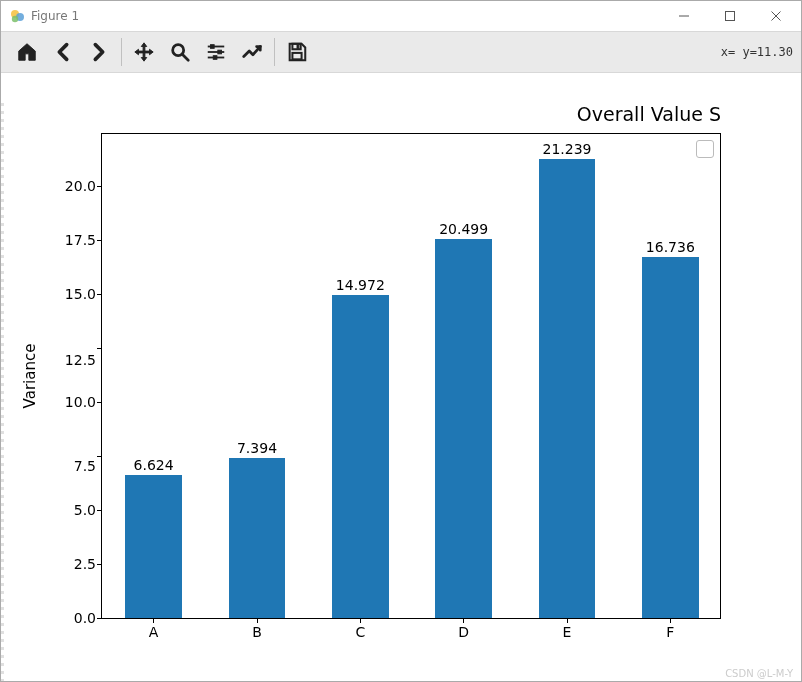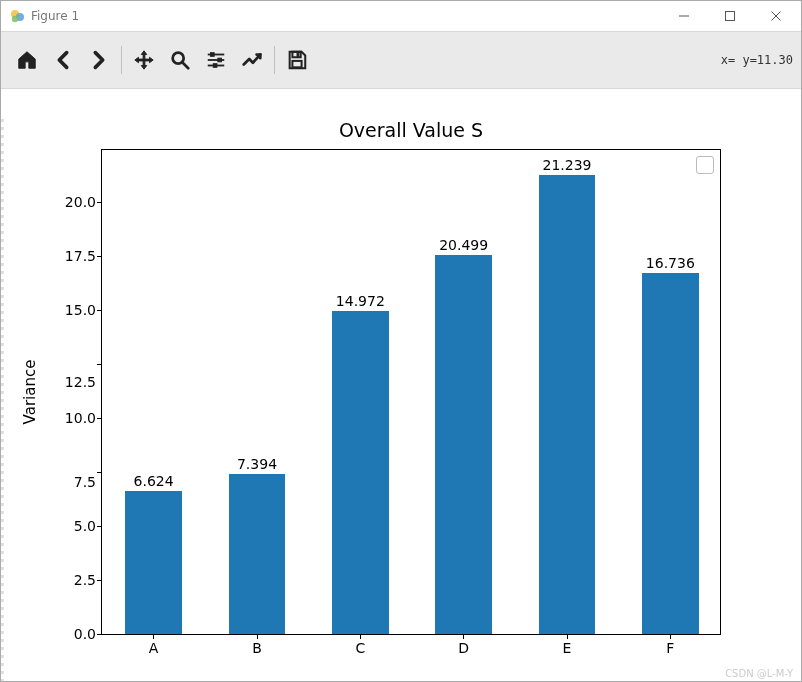"x= y=11.30" .toolbar { height: 58px -> 42px }
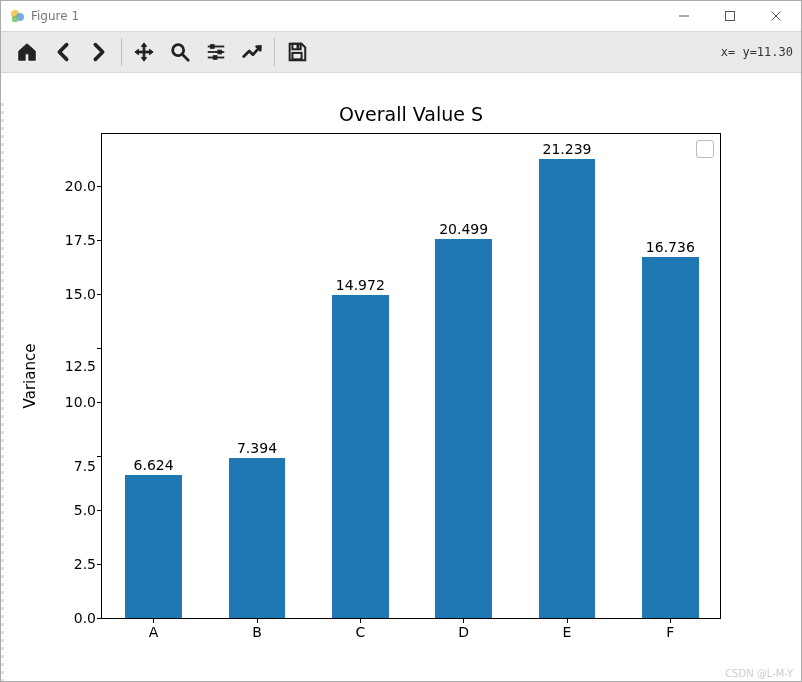"Overall Value S" .chart-title { text-align: center -> right }
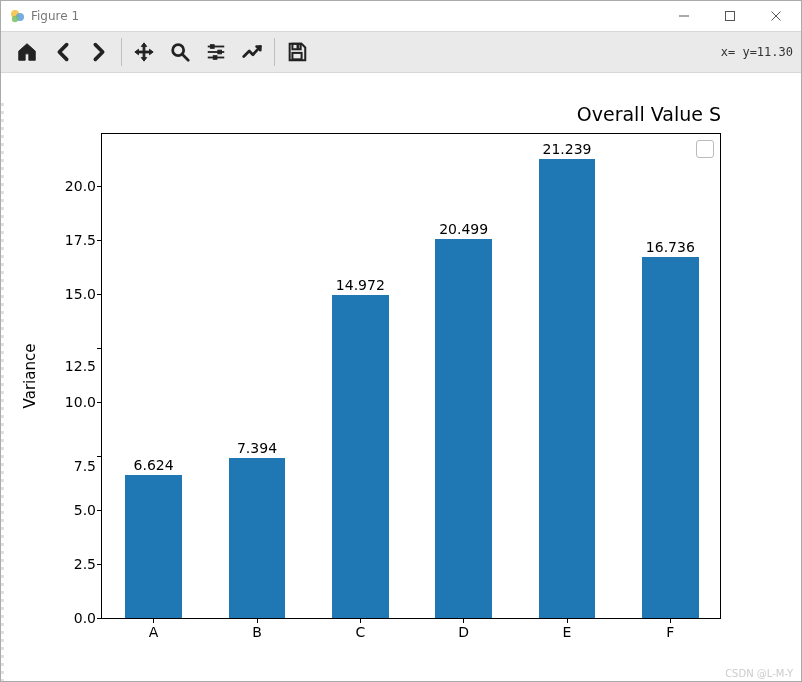"12.5" div.ytick { bottom: 252px -> 258px }
